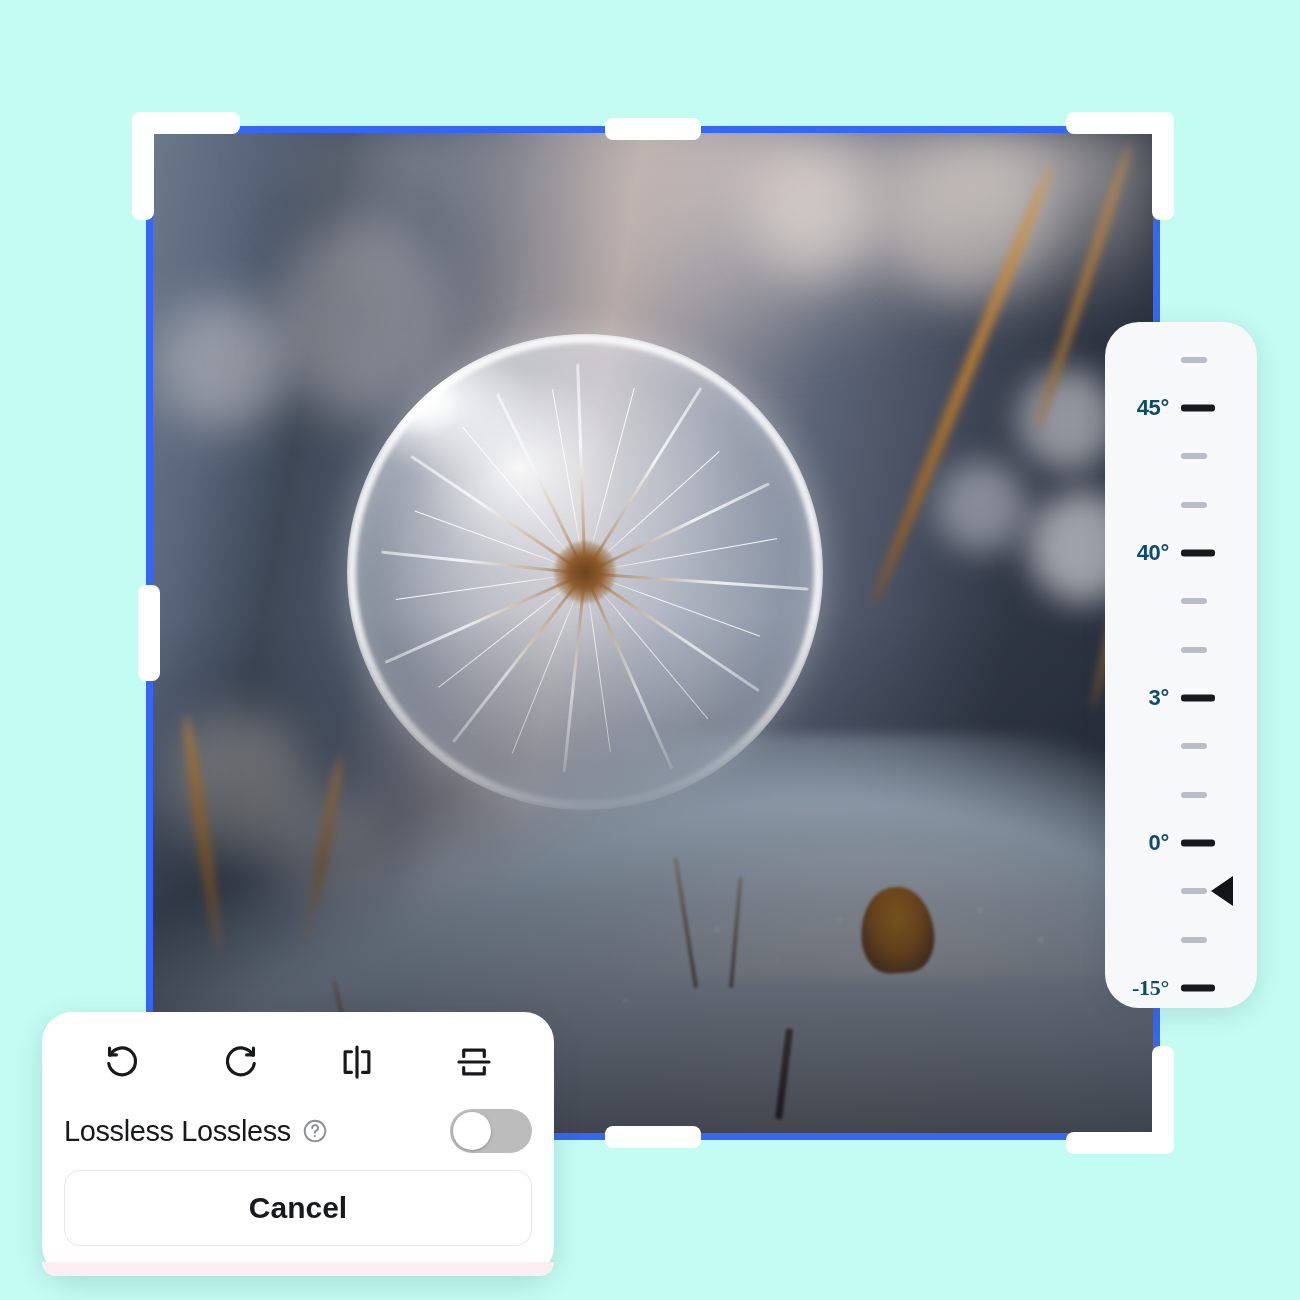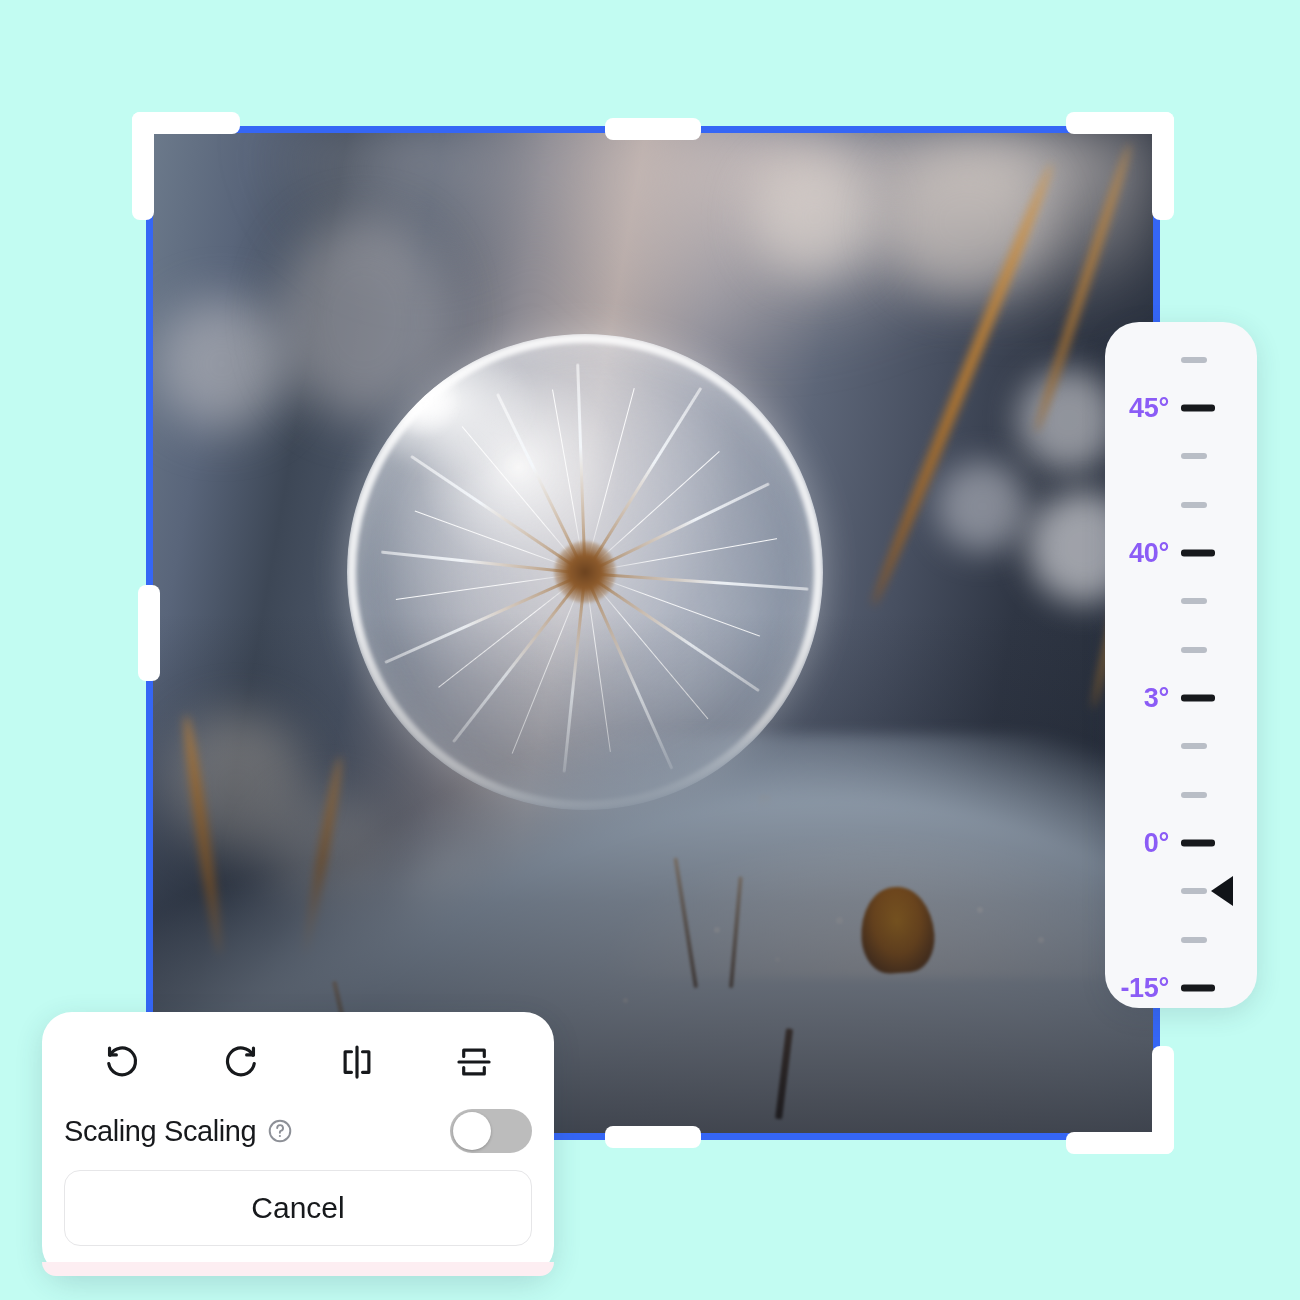"45°" .tick-label { color: #8b5cf6 -> #0c4a6e; font-size: 27px -> 22px }
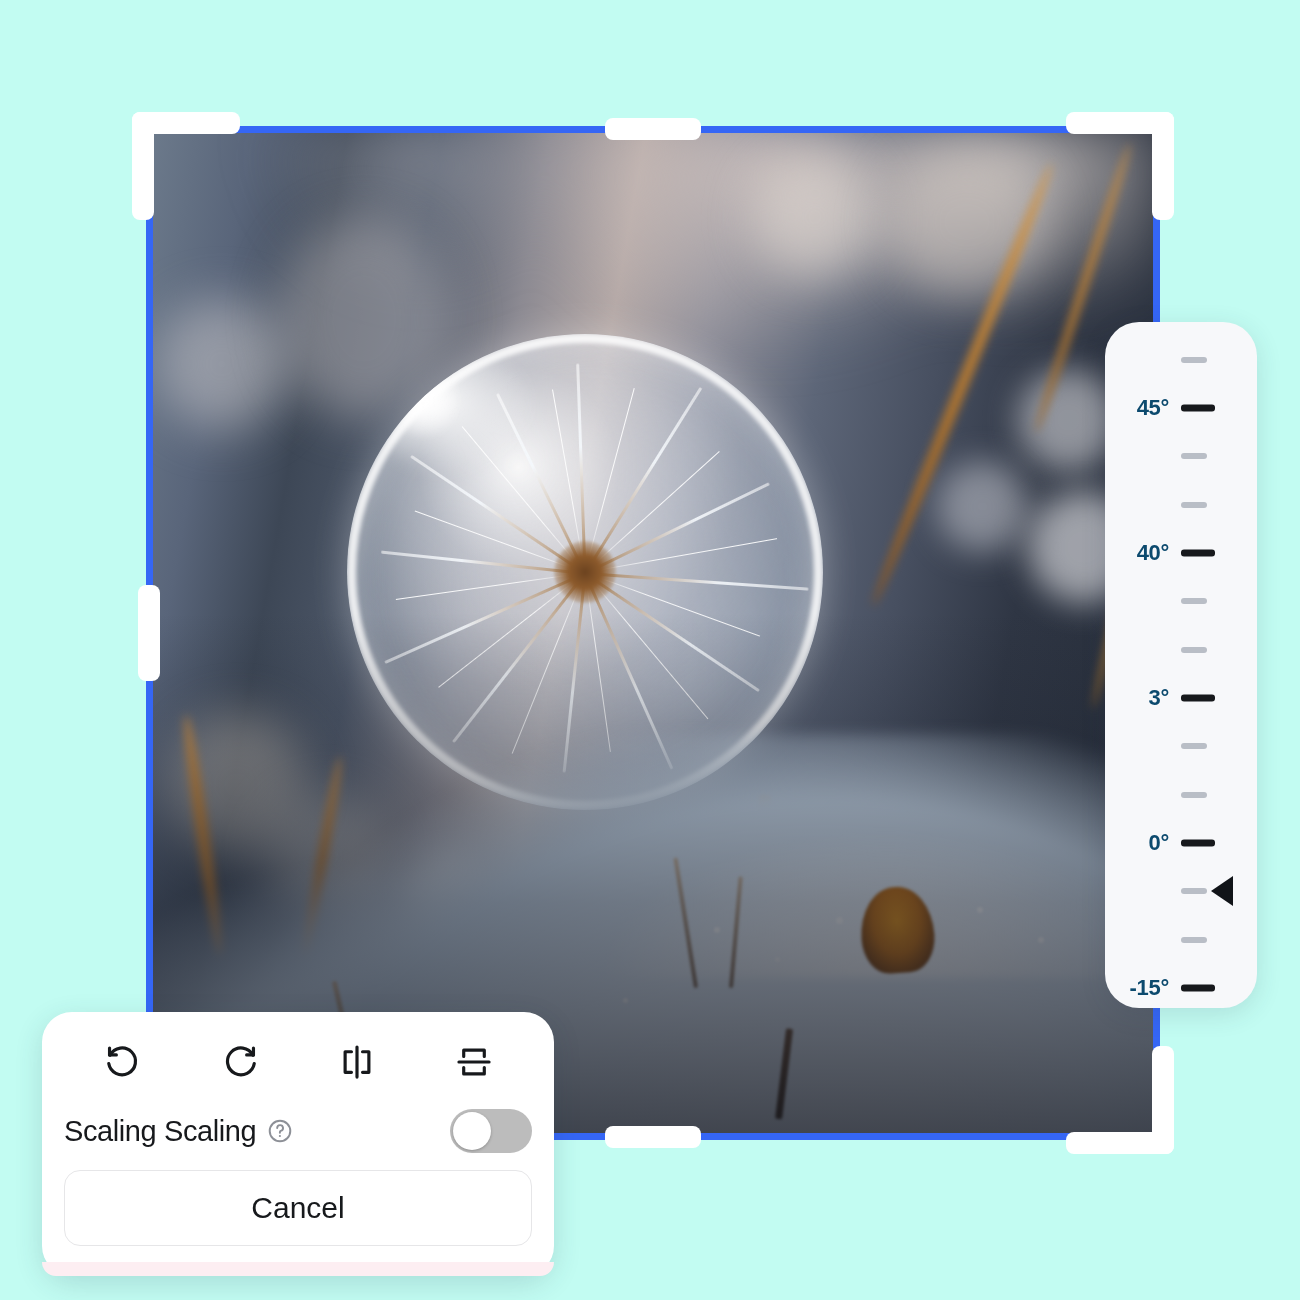"-15°" div.tick-label { font-family: none -> Liberation Serif, serif }
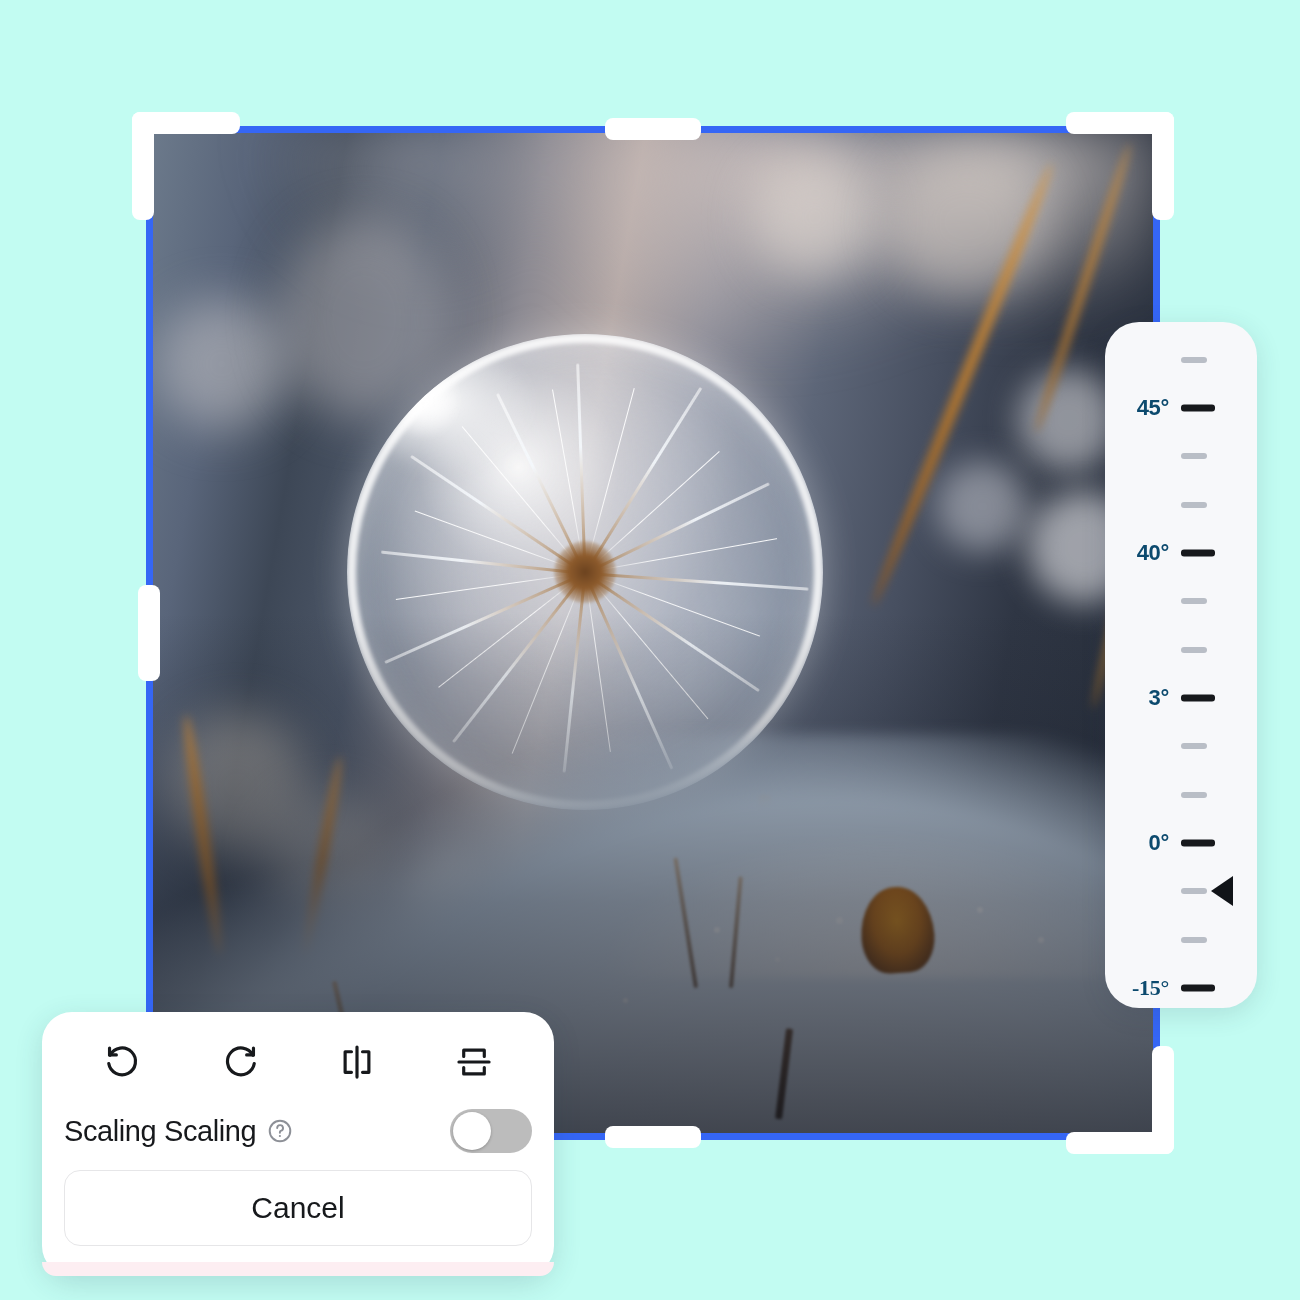"Scaling Scaling" span { text: Scaling Scaling -> Lossless Lossless }
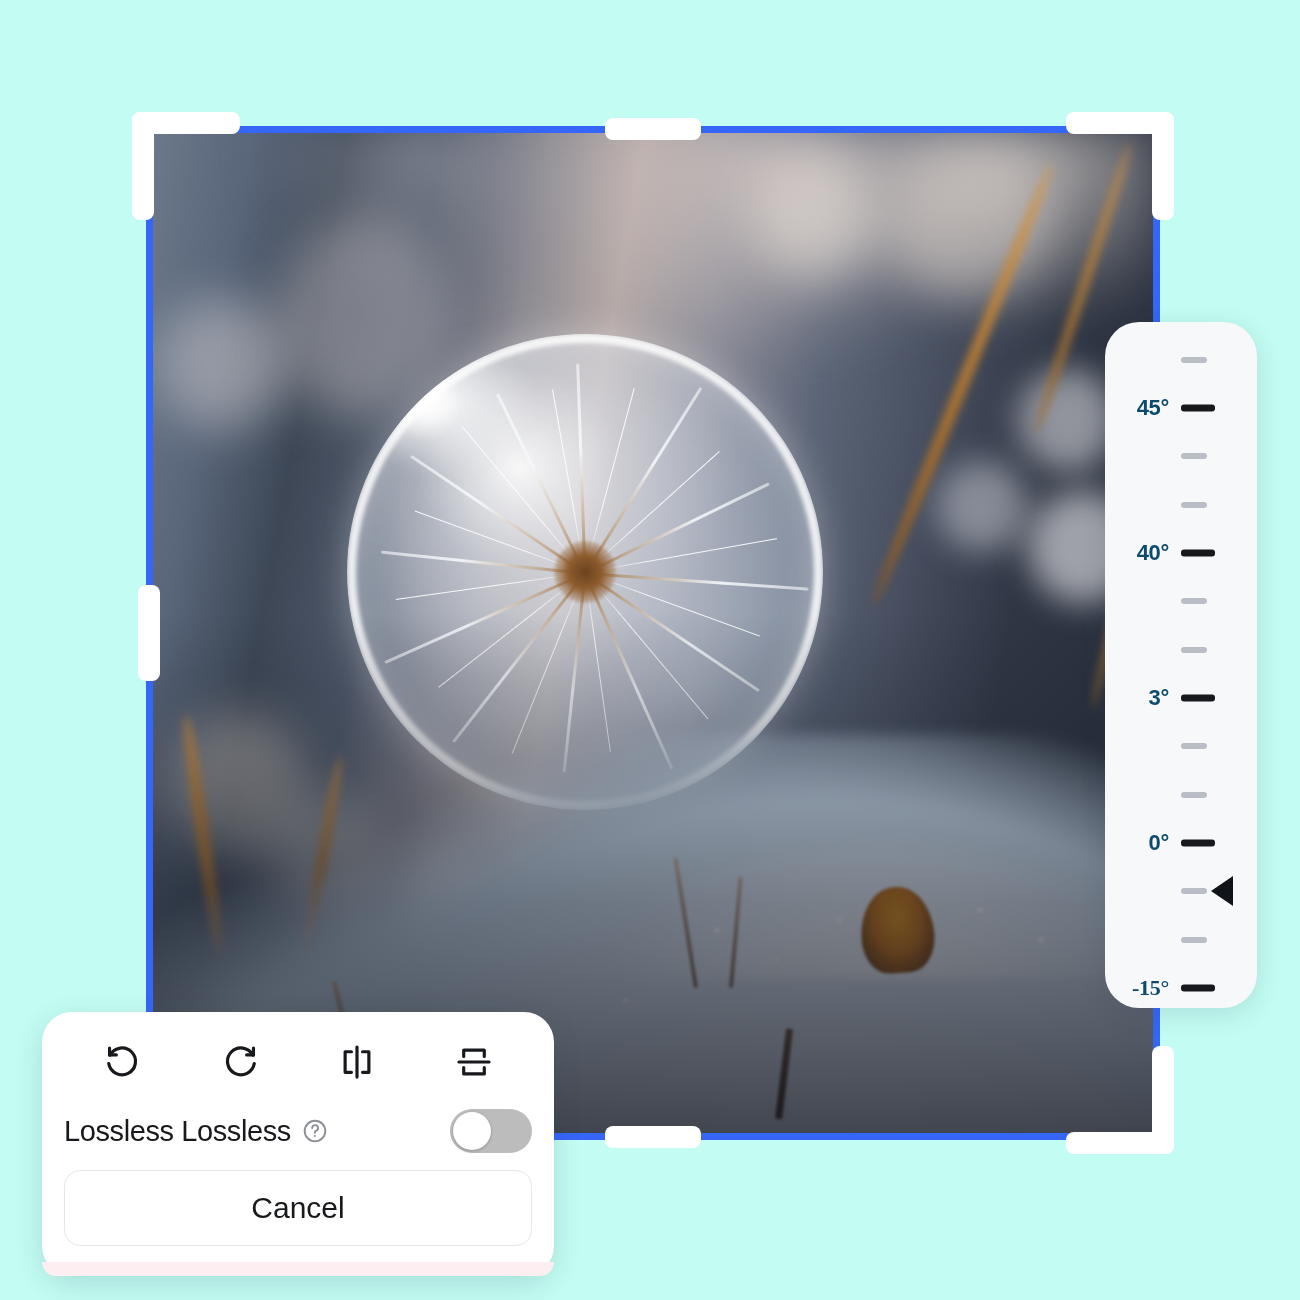"Cancel" .action-btn { font-weight: none -> bold }
